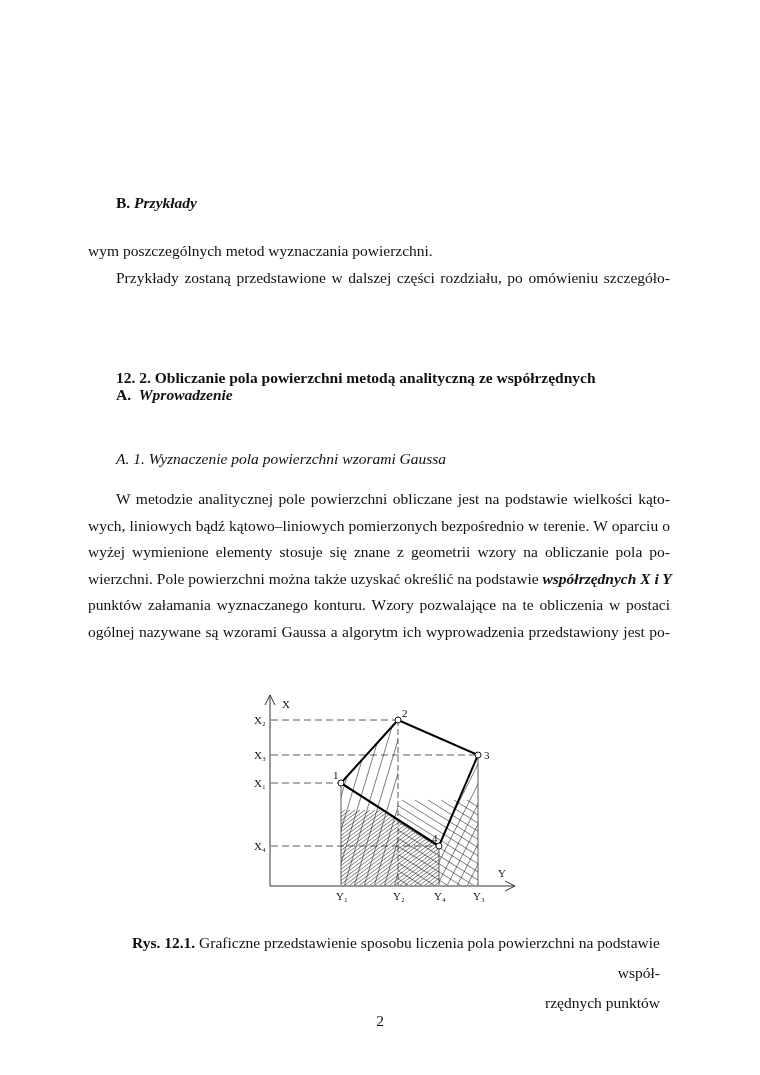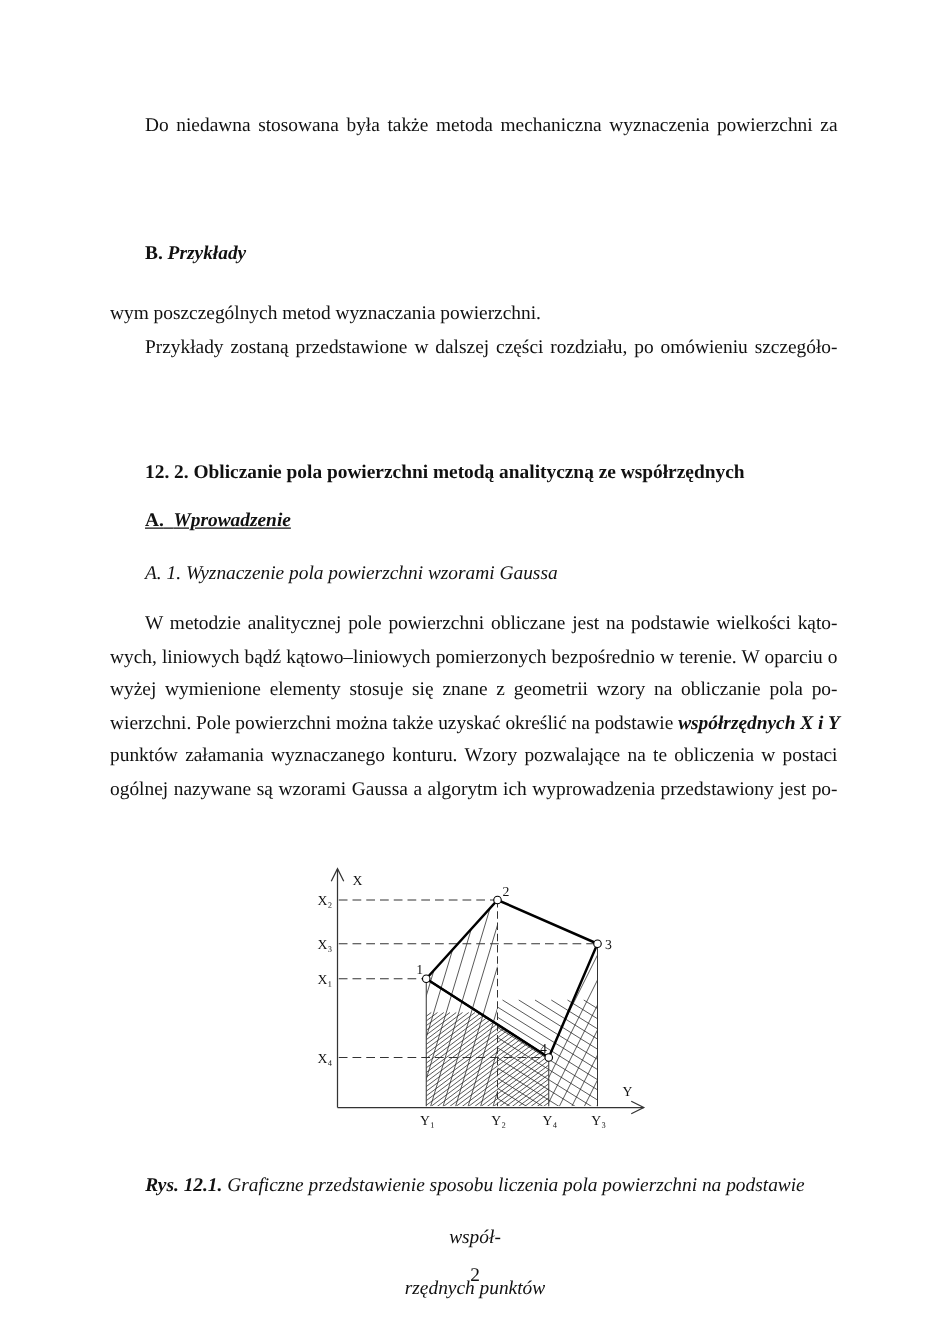"Do niedawna stosowana była także" span.l { html: <span>Do niedawna stosowana była także metoda mechaniczna wyznaczenia powierzchni za</span> -> none }
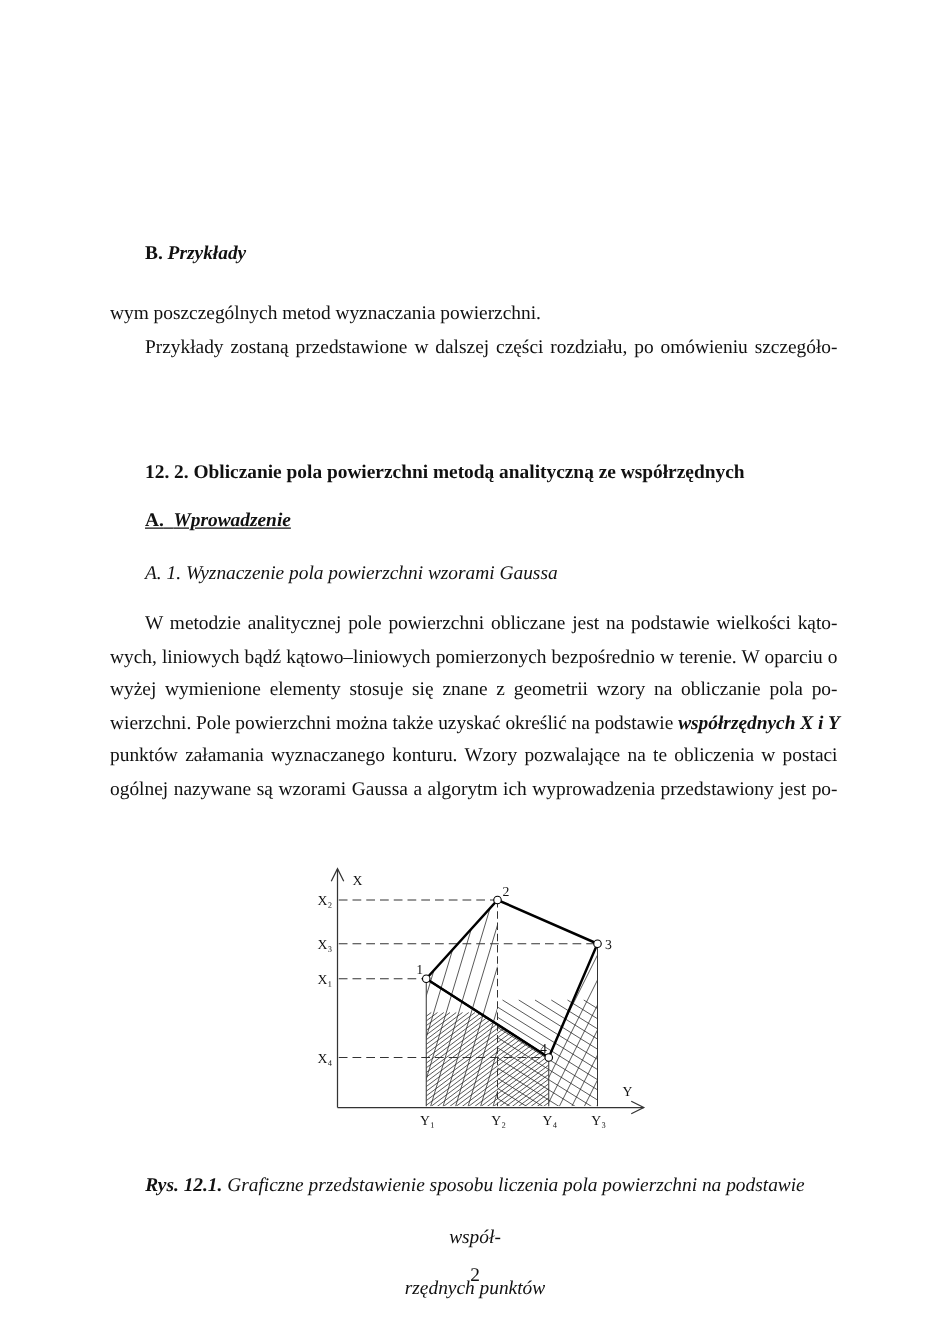"A. Wprowadzenie" div.h { text-decoration: underline -> none; top: 408px -> 386px }
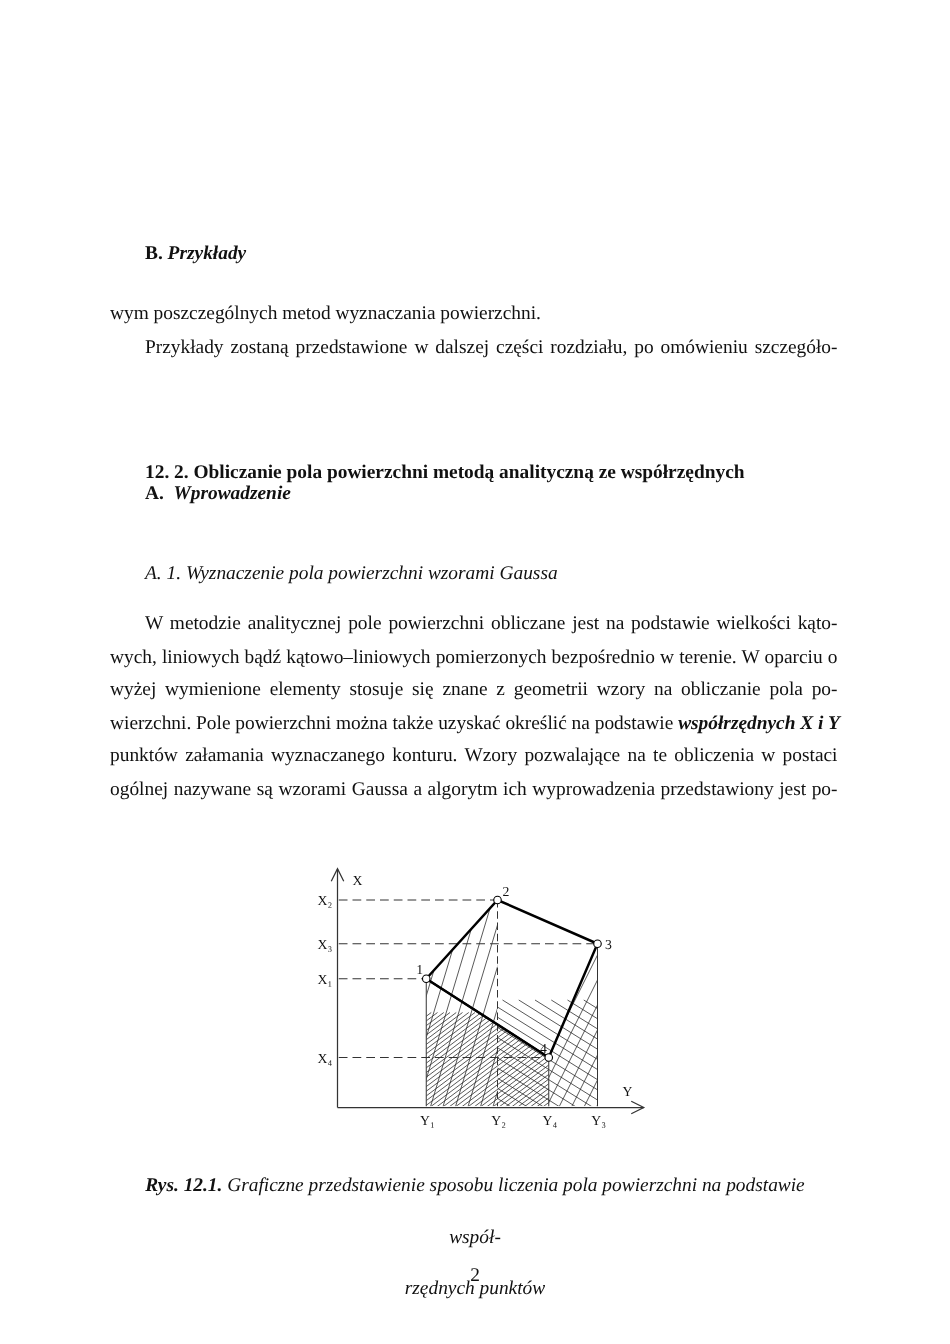"Rys. 12.1. Graficzne przedstawienie" .cap { font-style: italic -> none; line-height: 41px -> 30px; text-align: center -> right }
